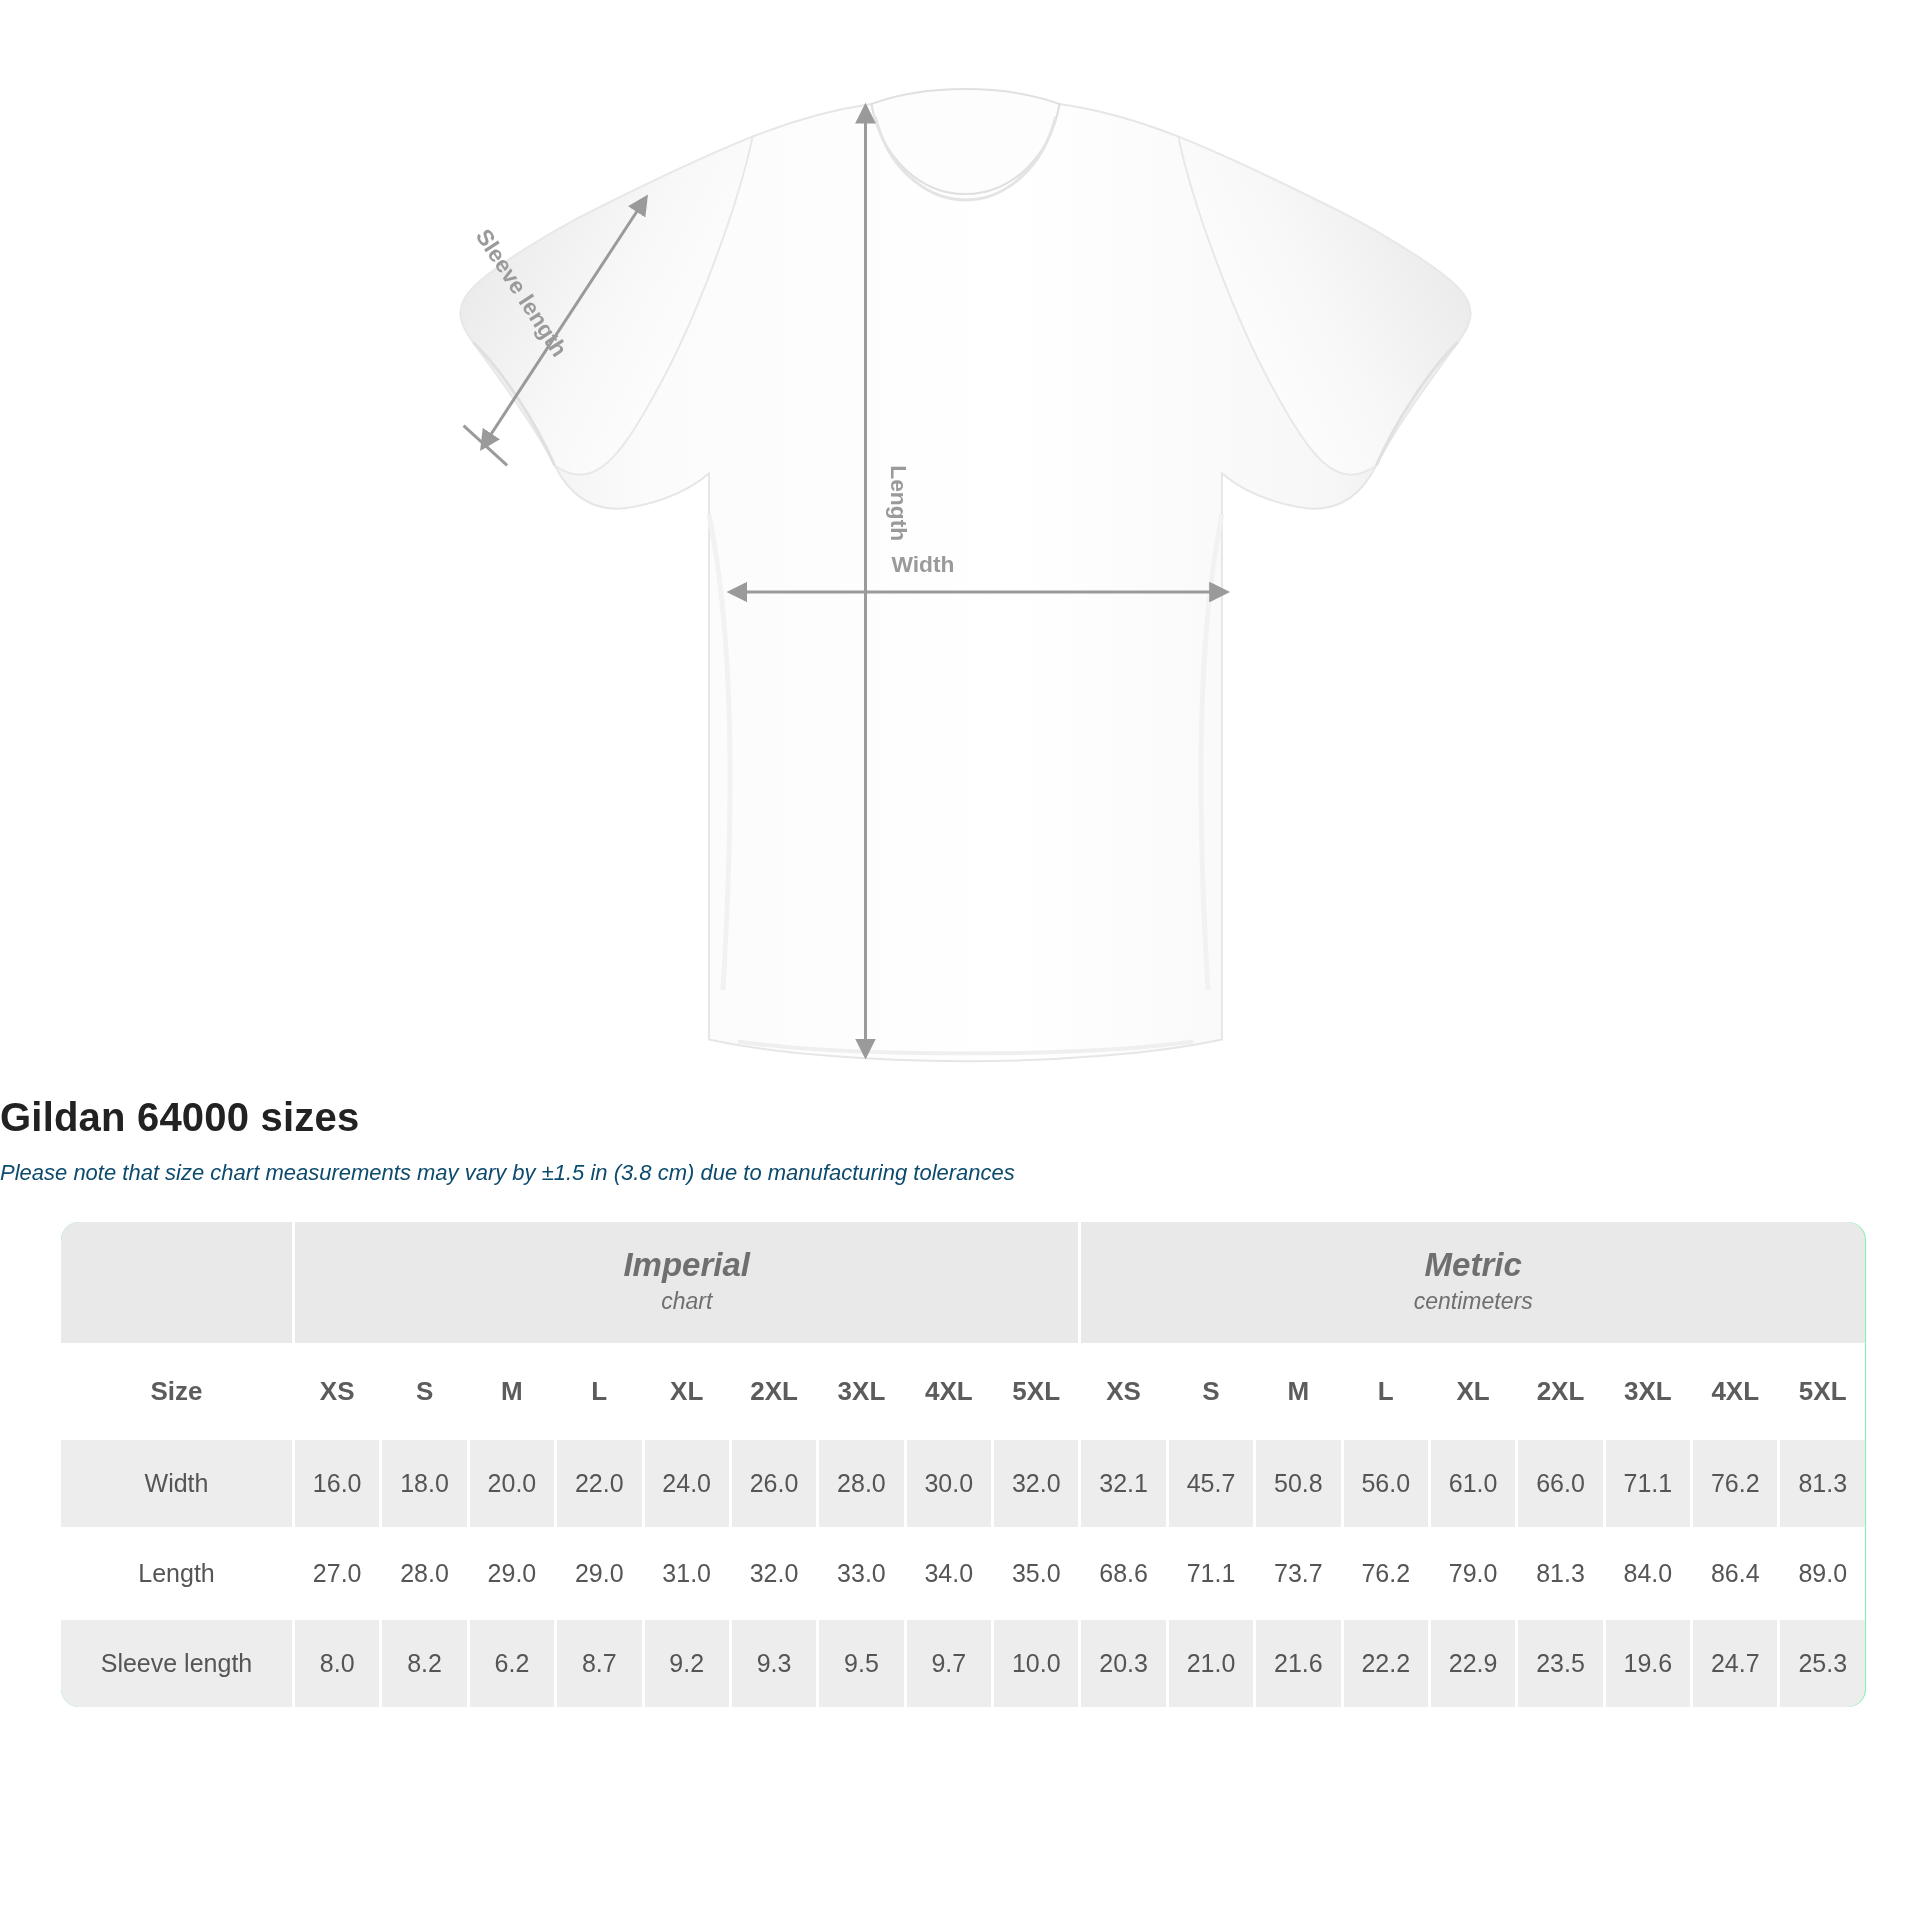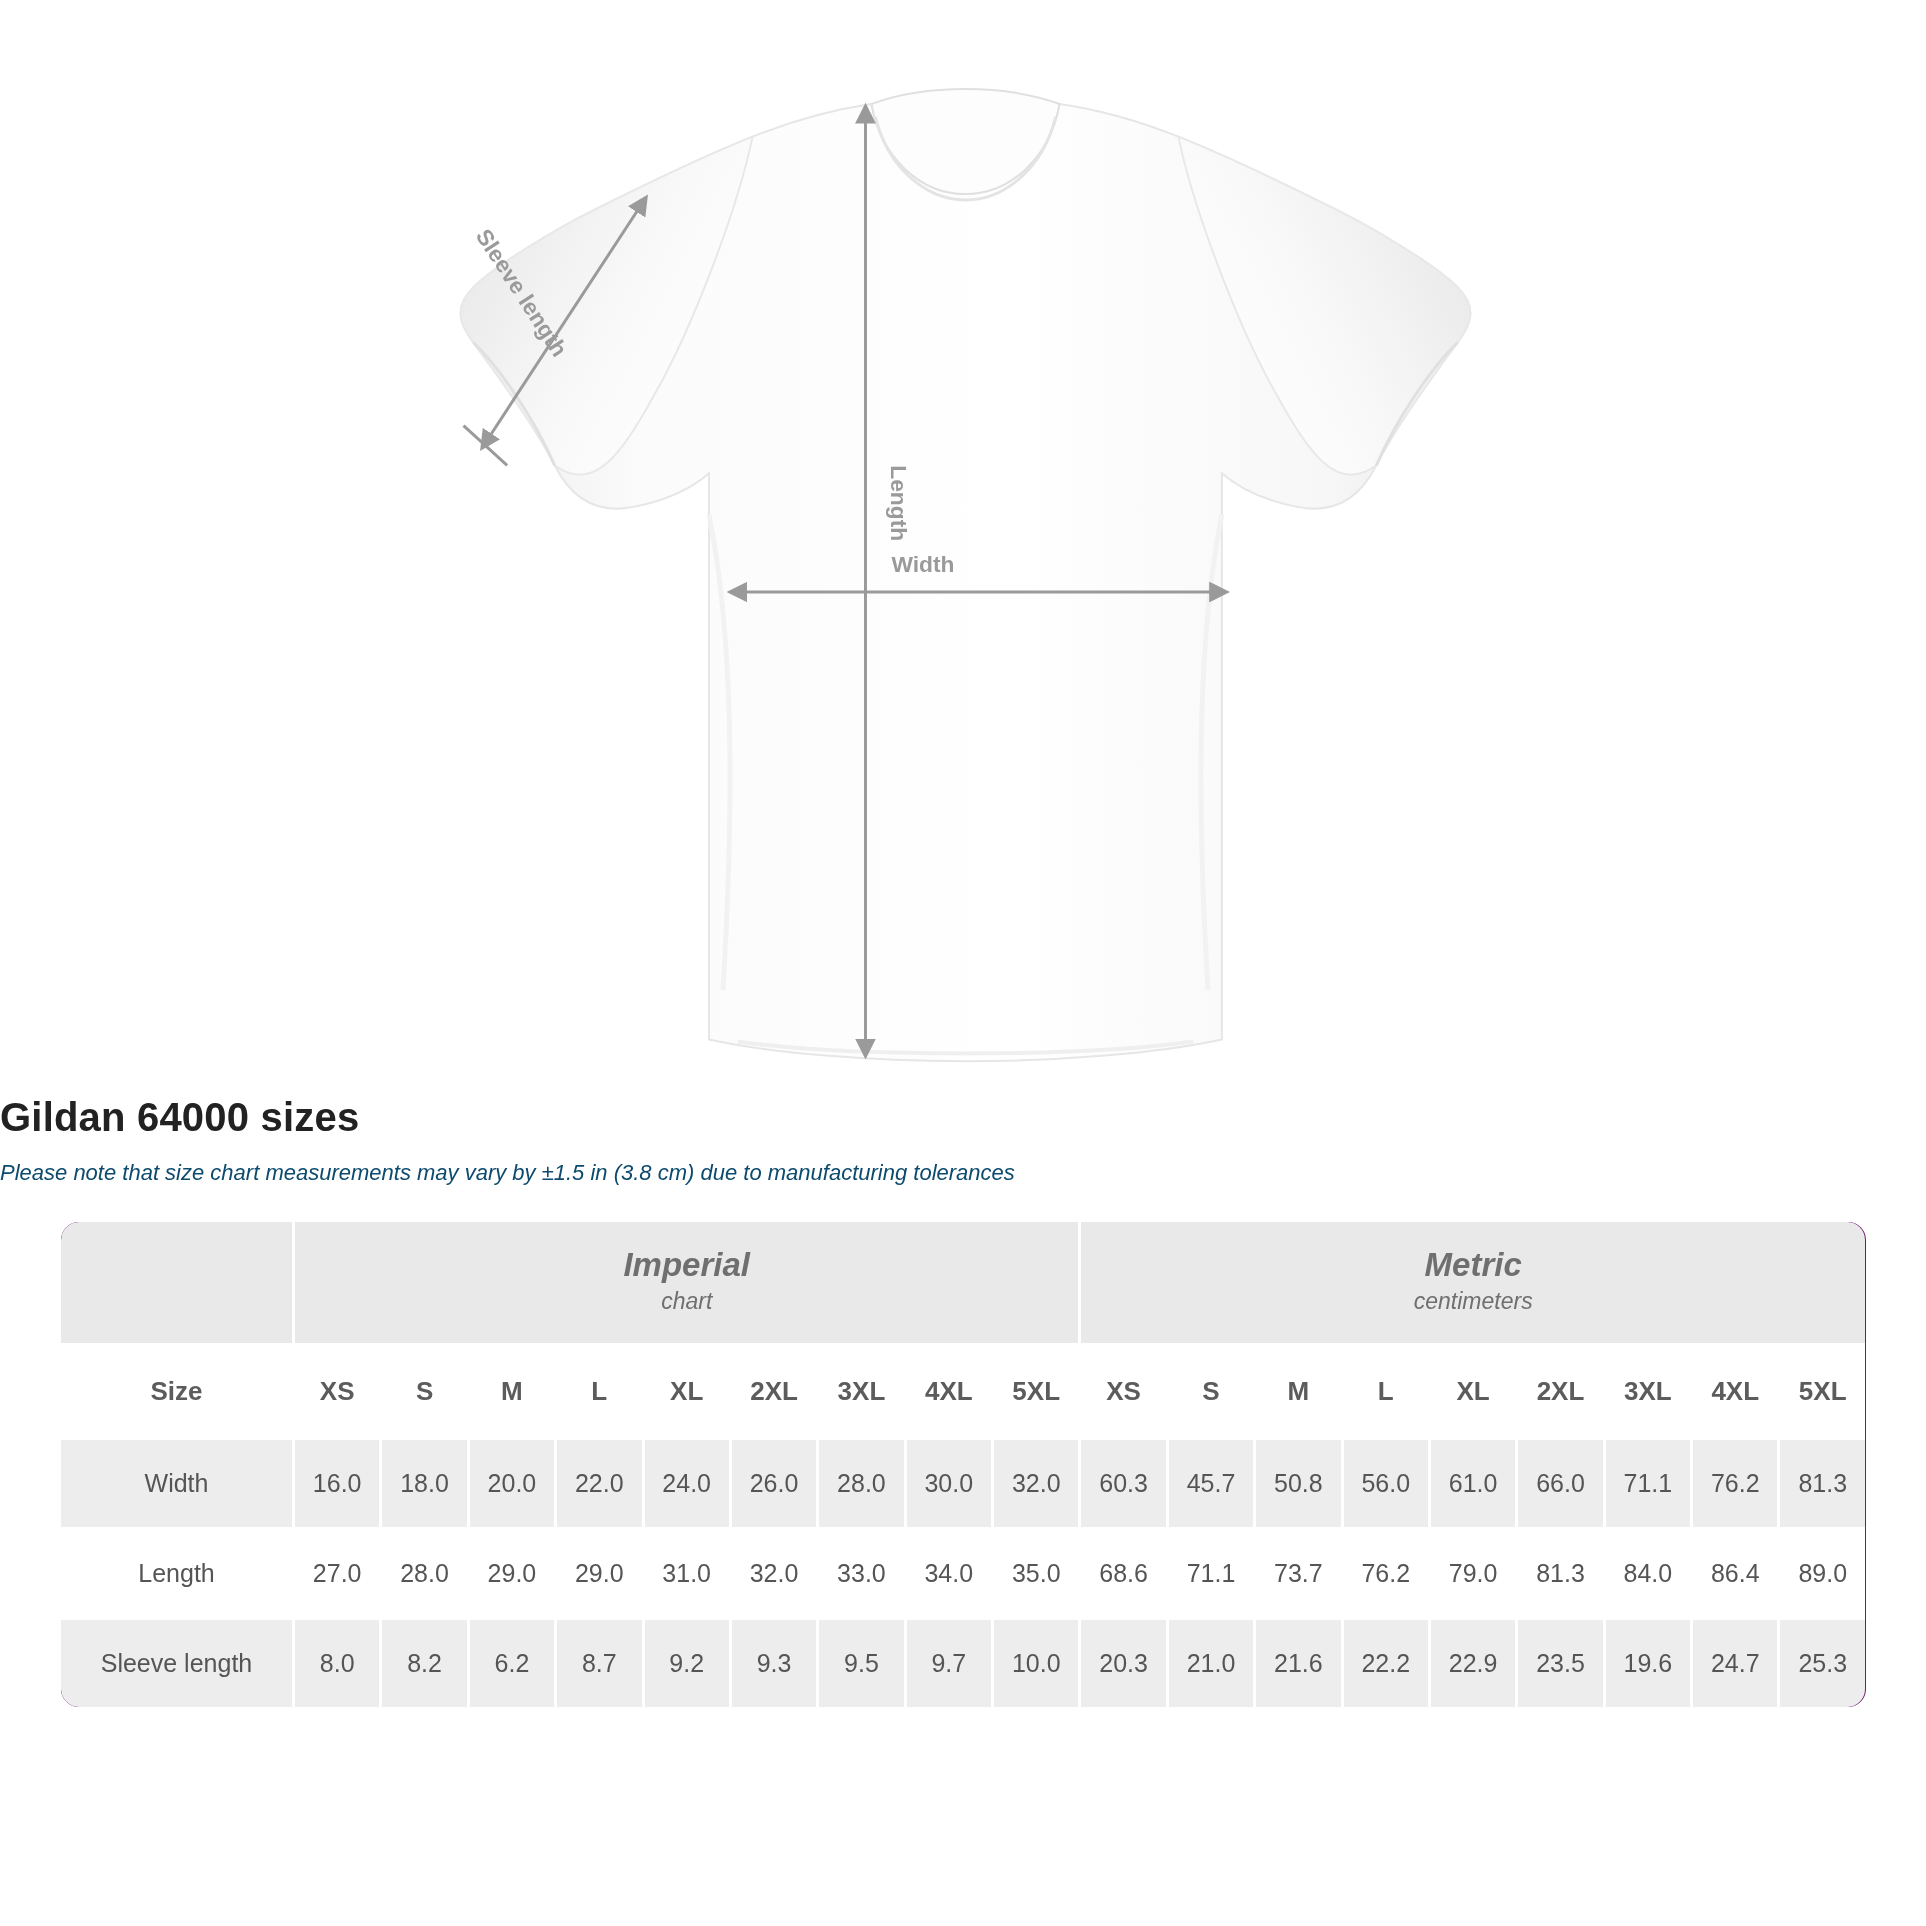"Imperial" .table-wrap { background: #701a75 -> #86efac }
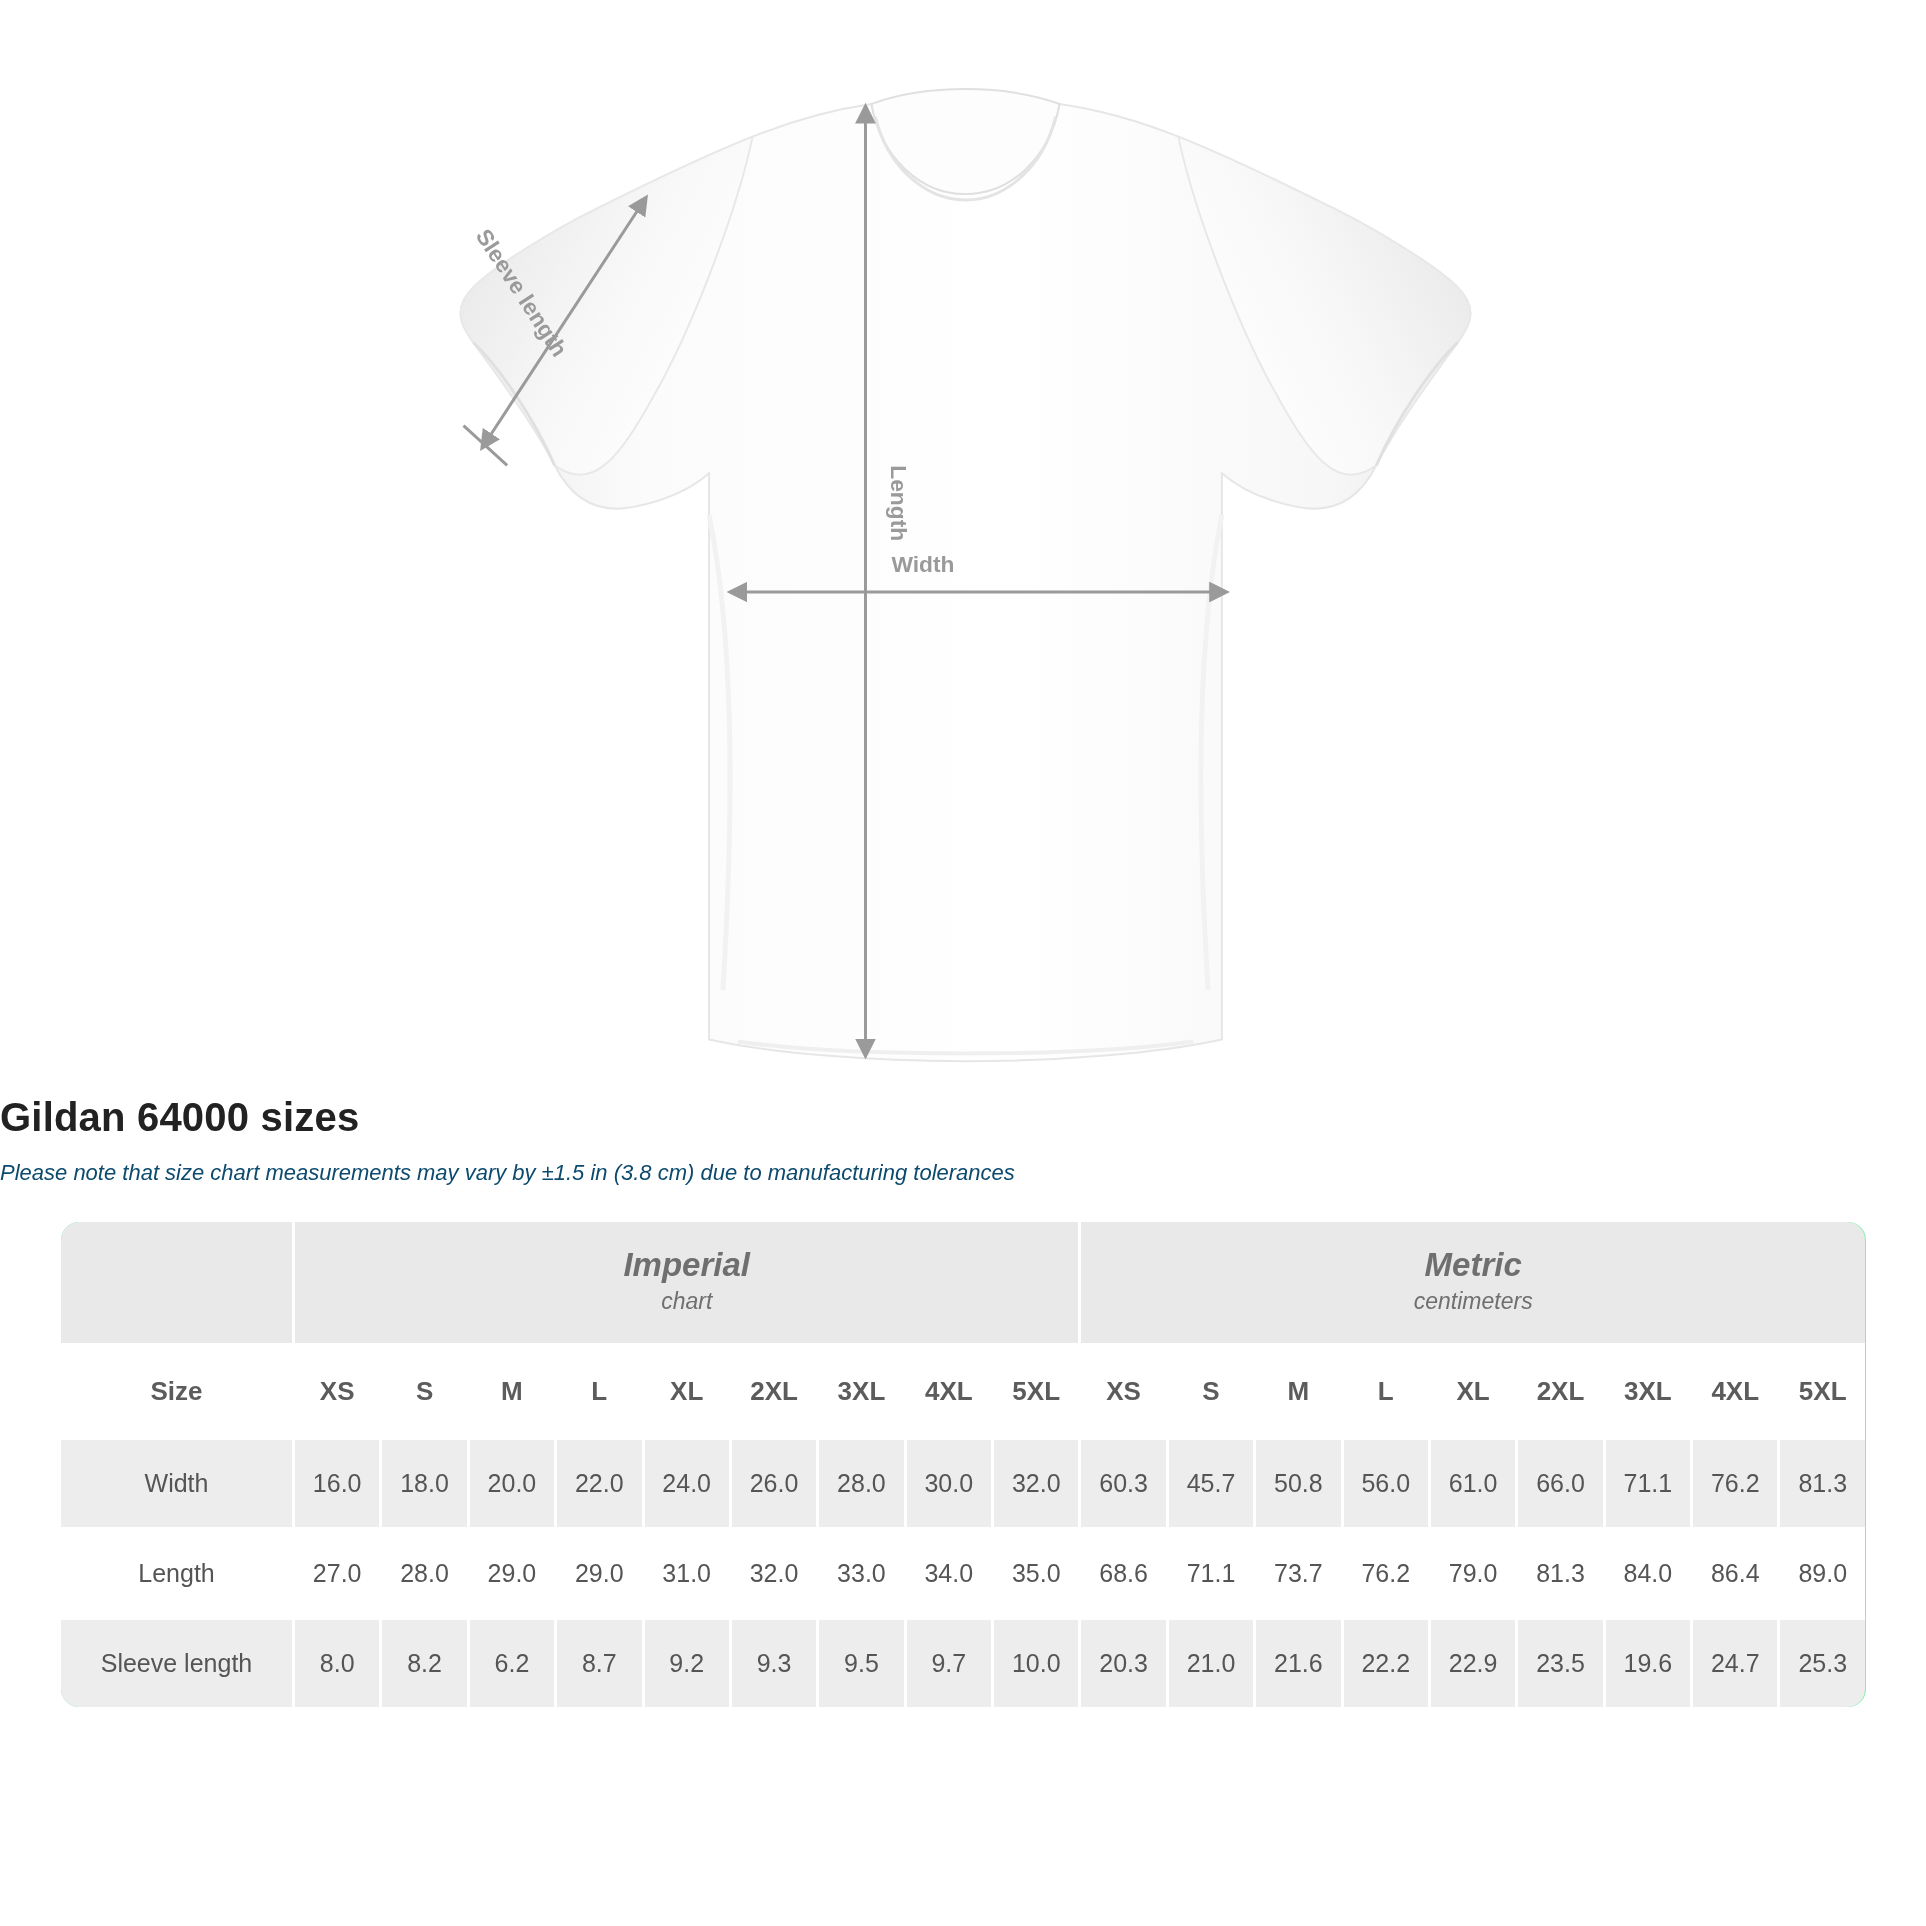"60.3" td { text: 60.3 -> 32.1 }
